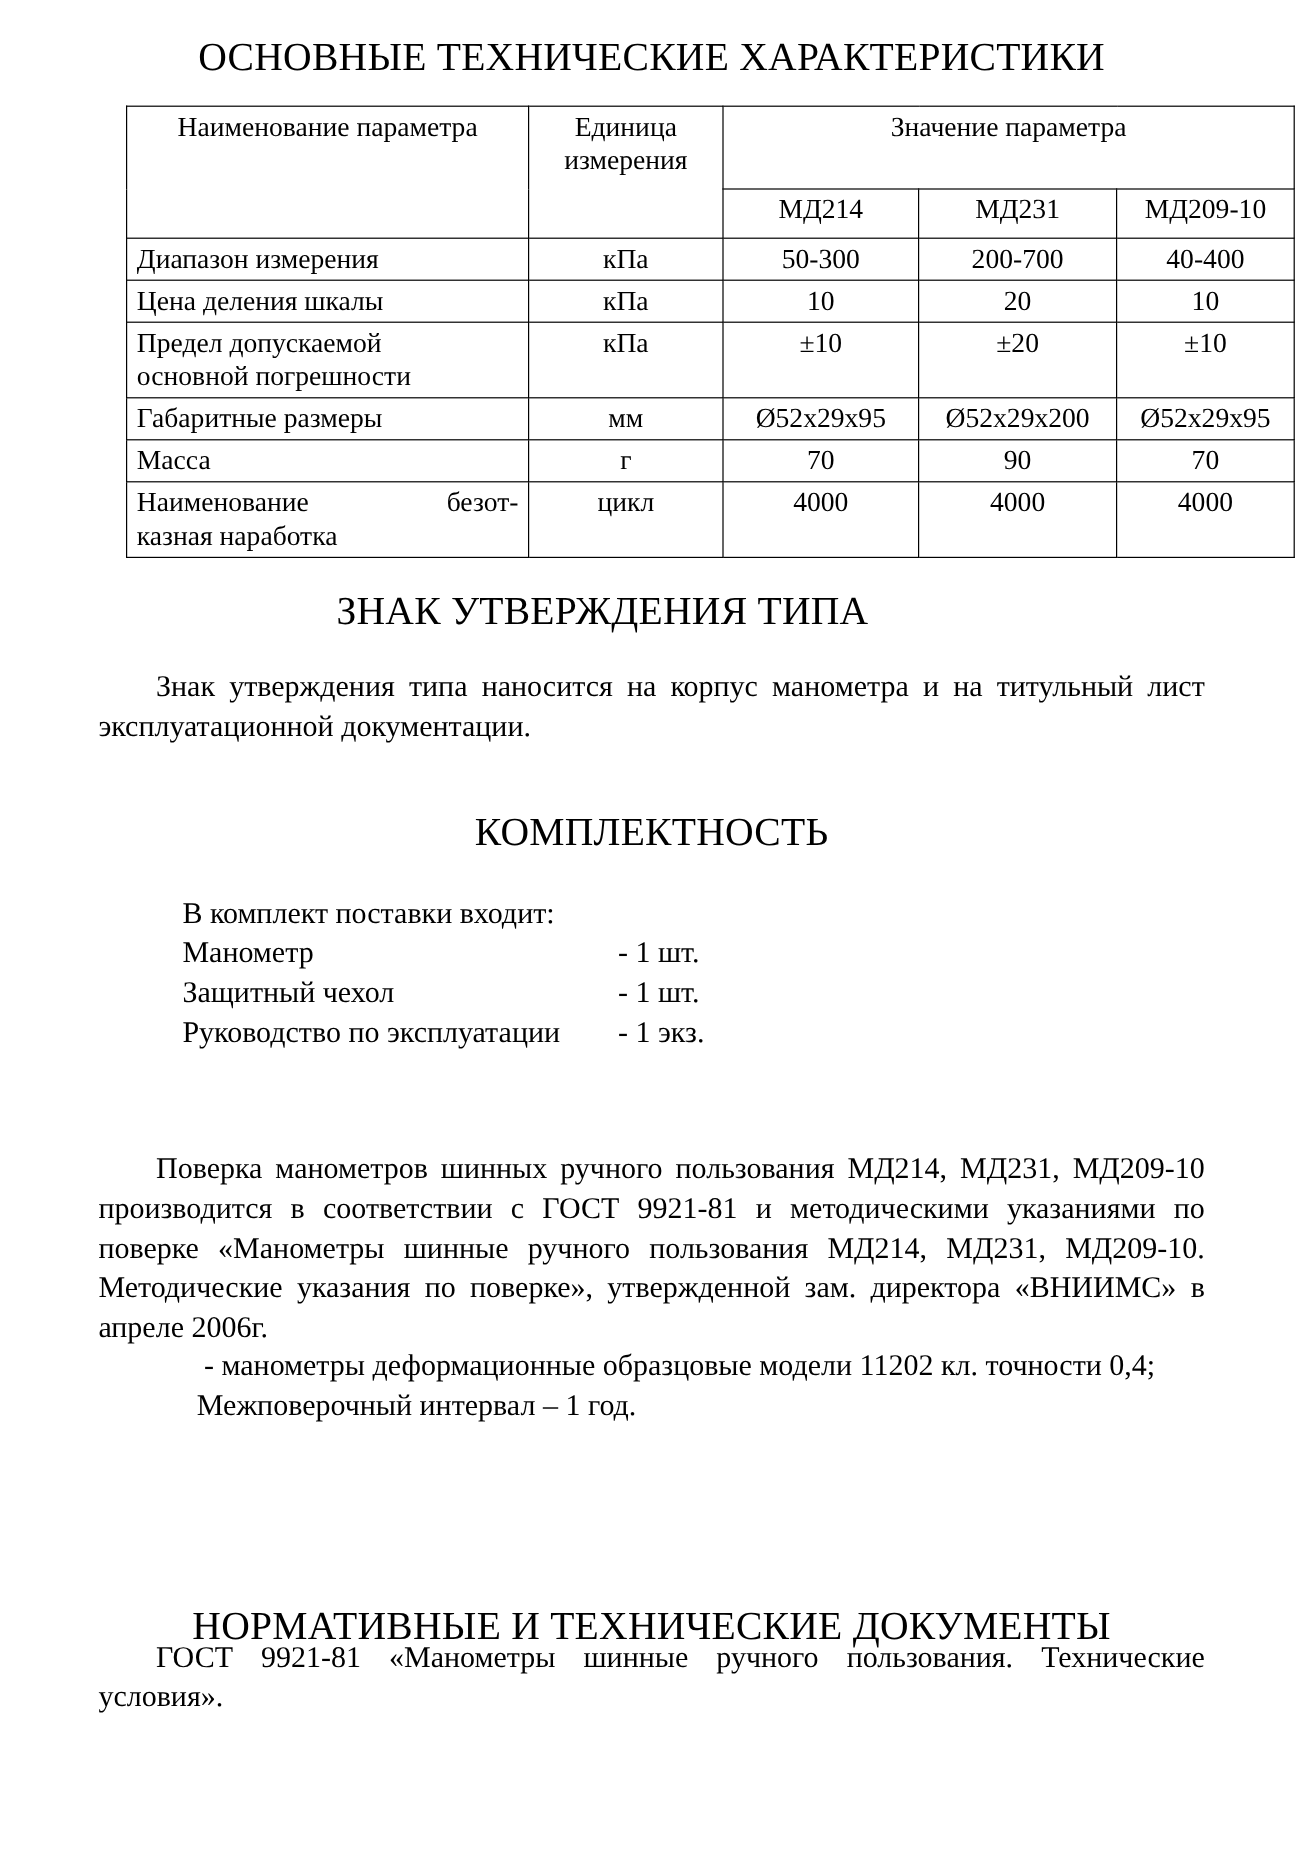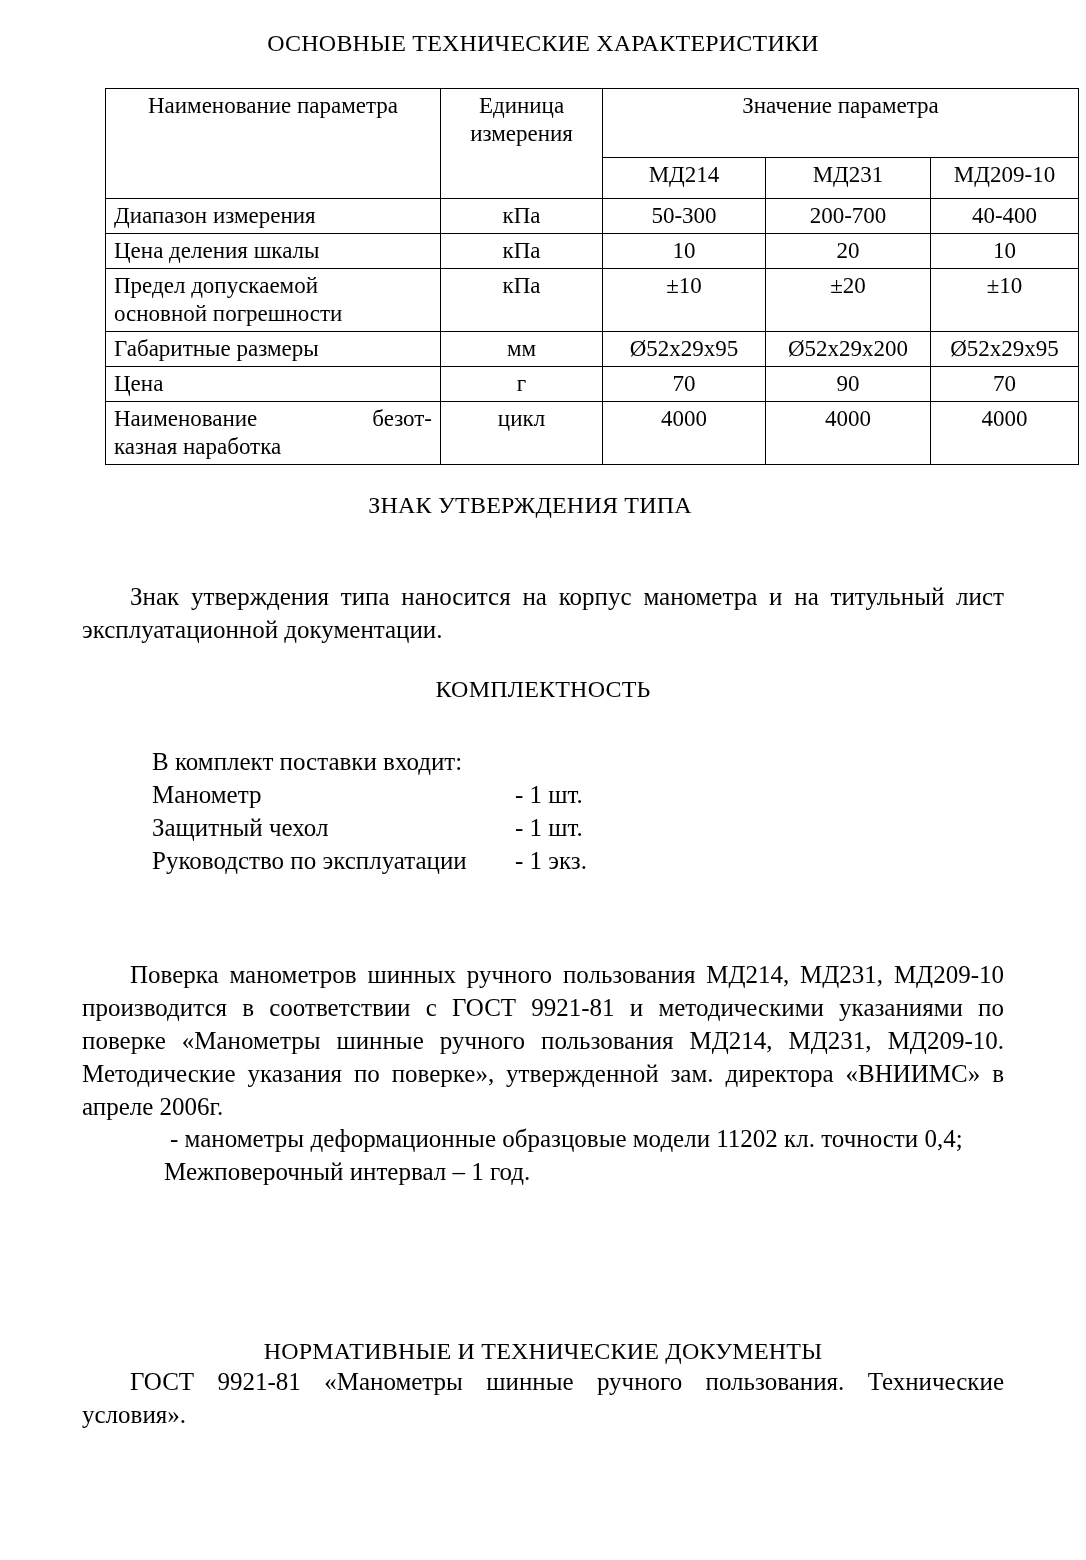"ОСНОВНЫЕ ТЕХНИЧЕСКИЕ ХАРАКТЕРИСТИКИ" .section-title { font-size: 24px -> 33px }
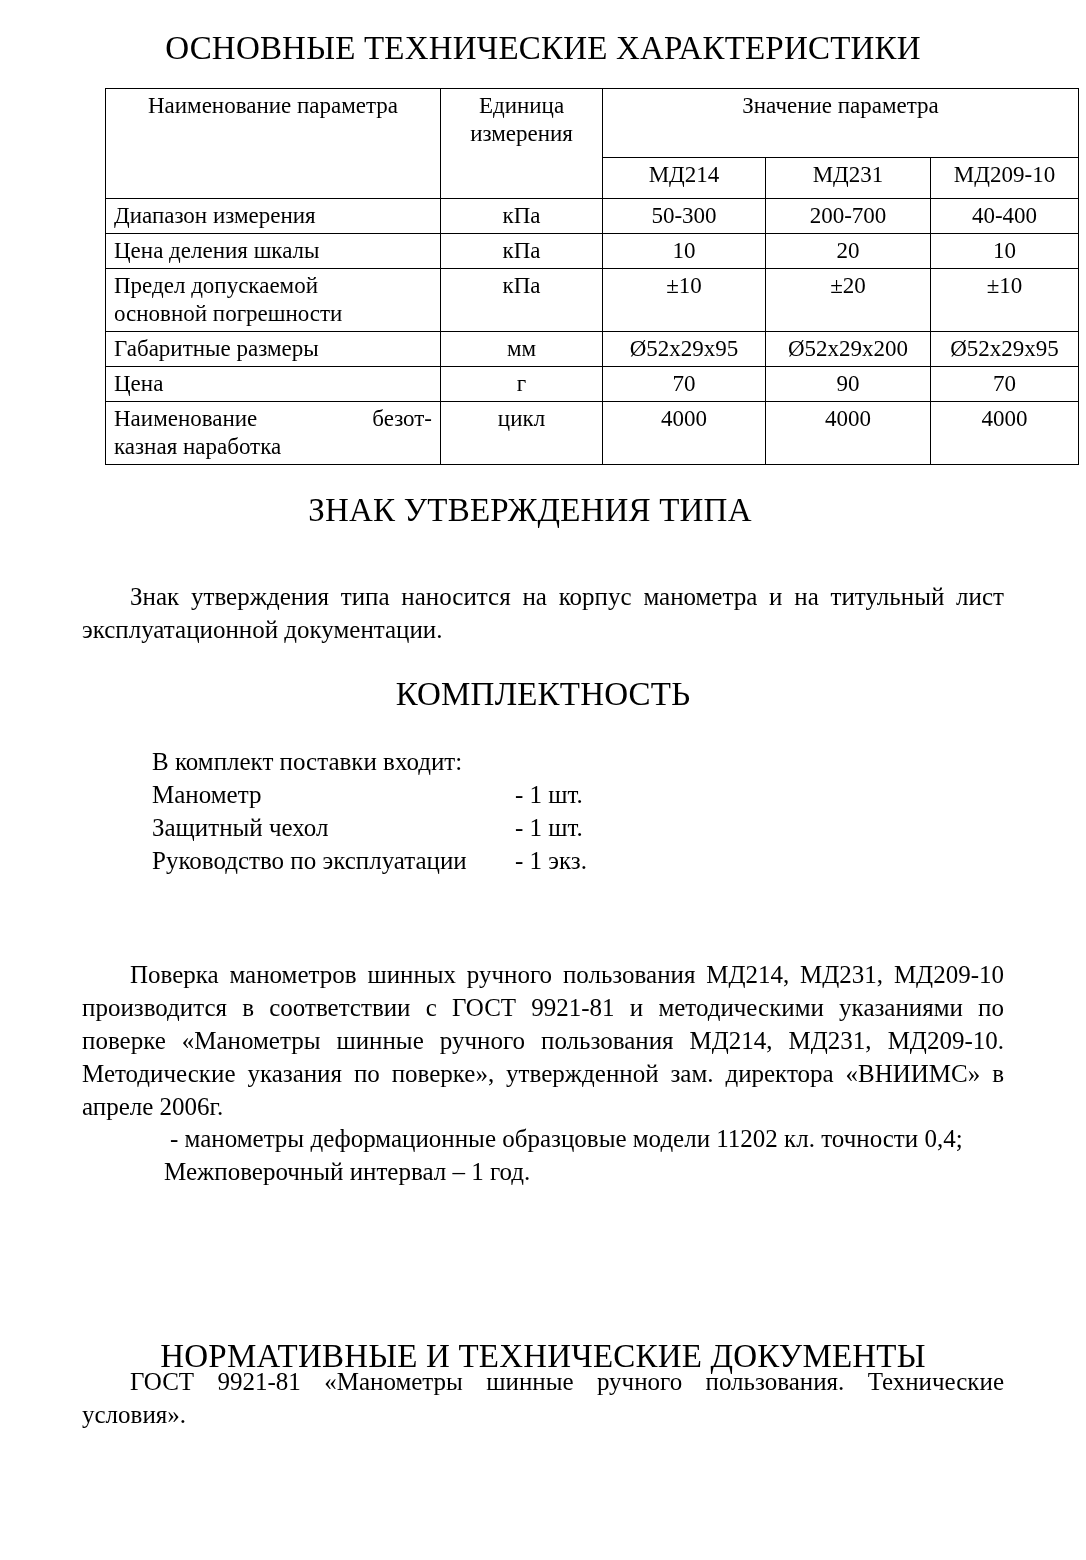"Цена" td.c-name { text: Цена -> Масса }
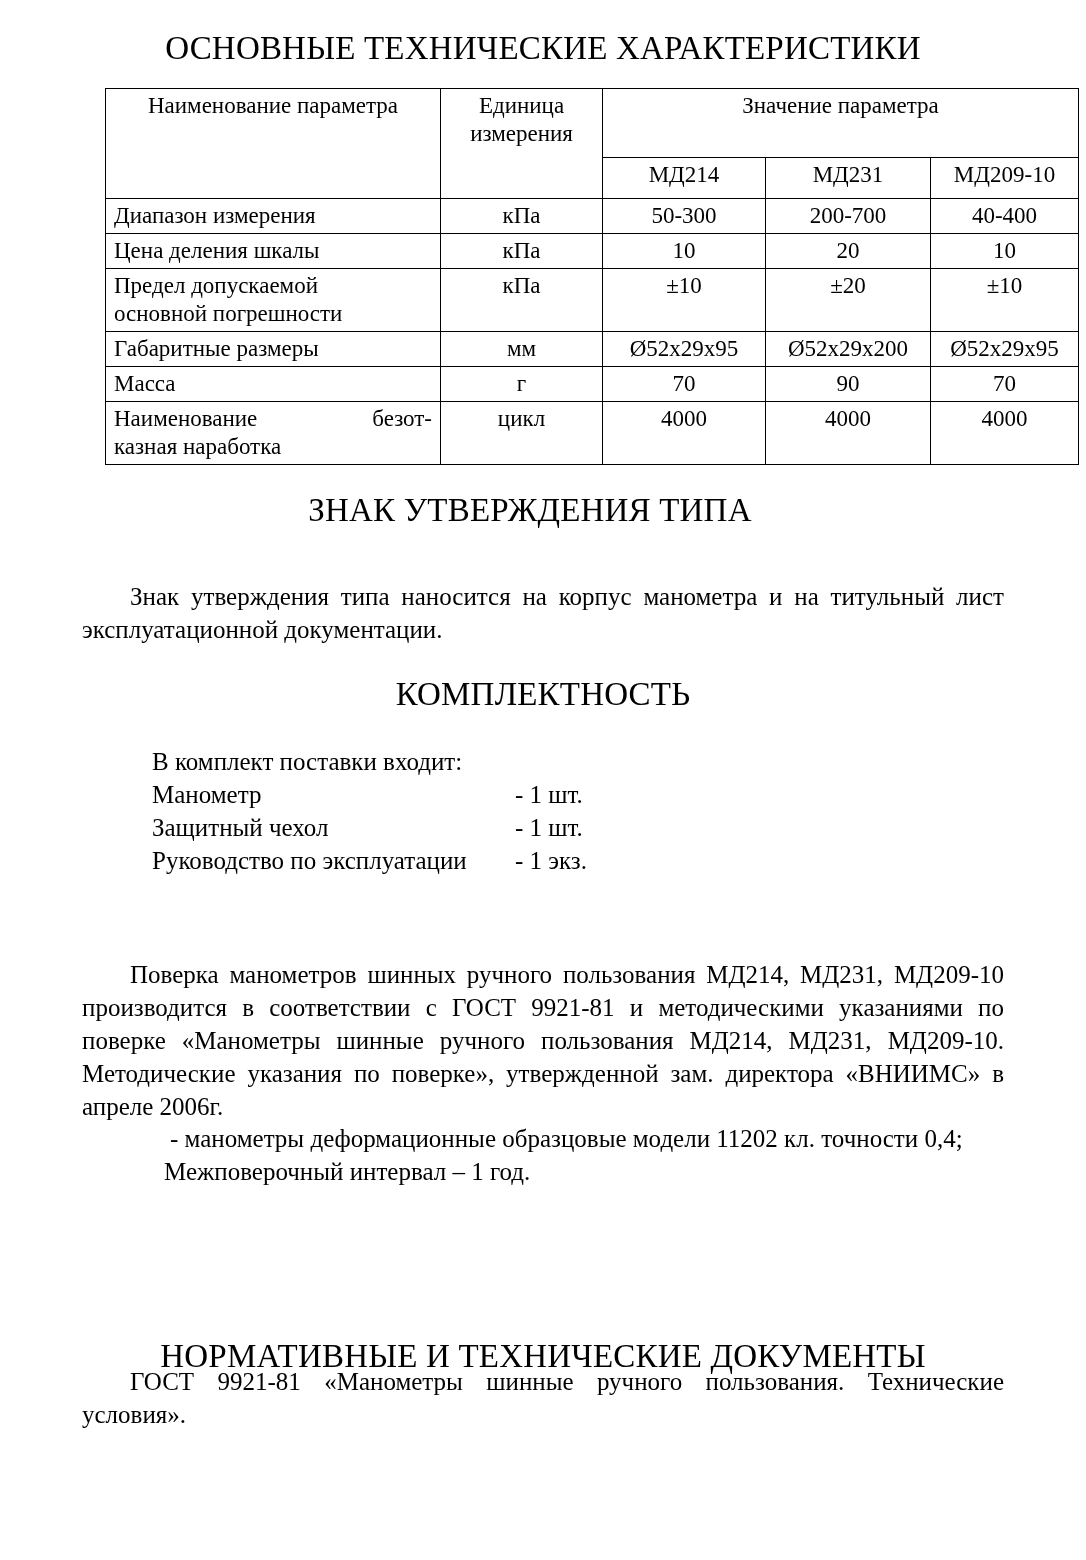"ЗНАК УТВЕРЖДЕНИЯ ТИПА" #title-mark { padding-left: 28px -> none }
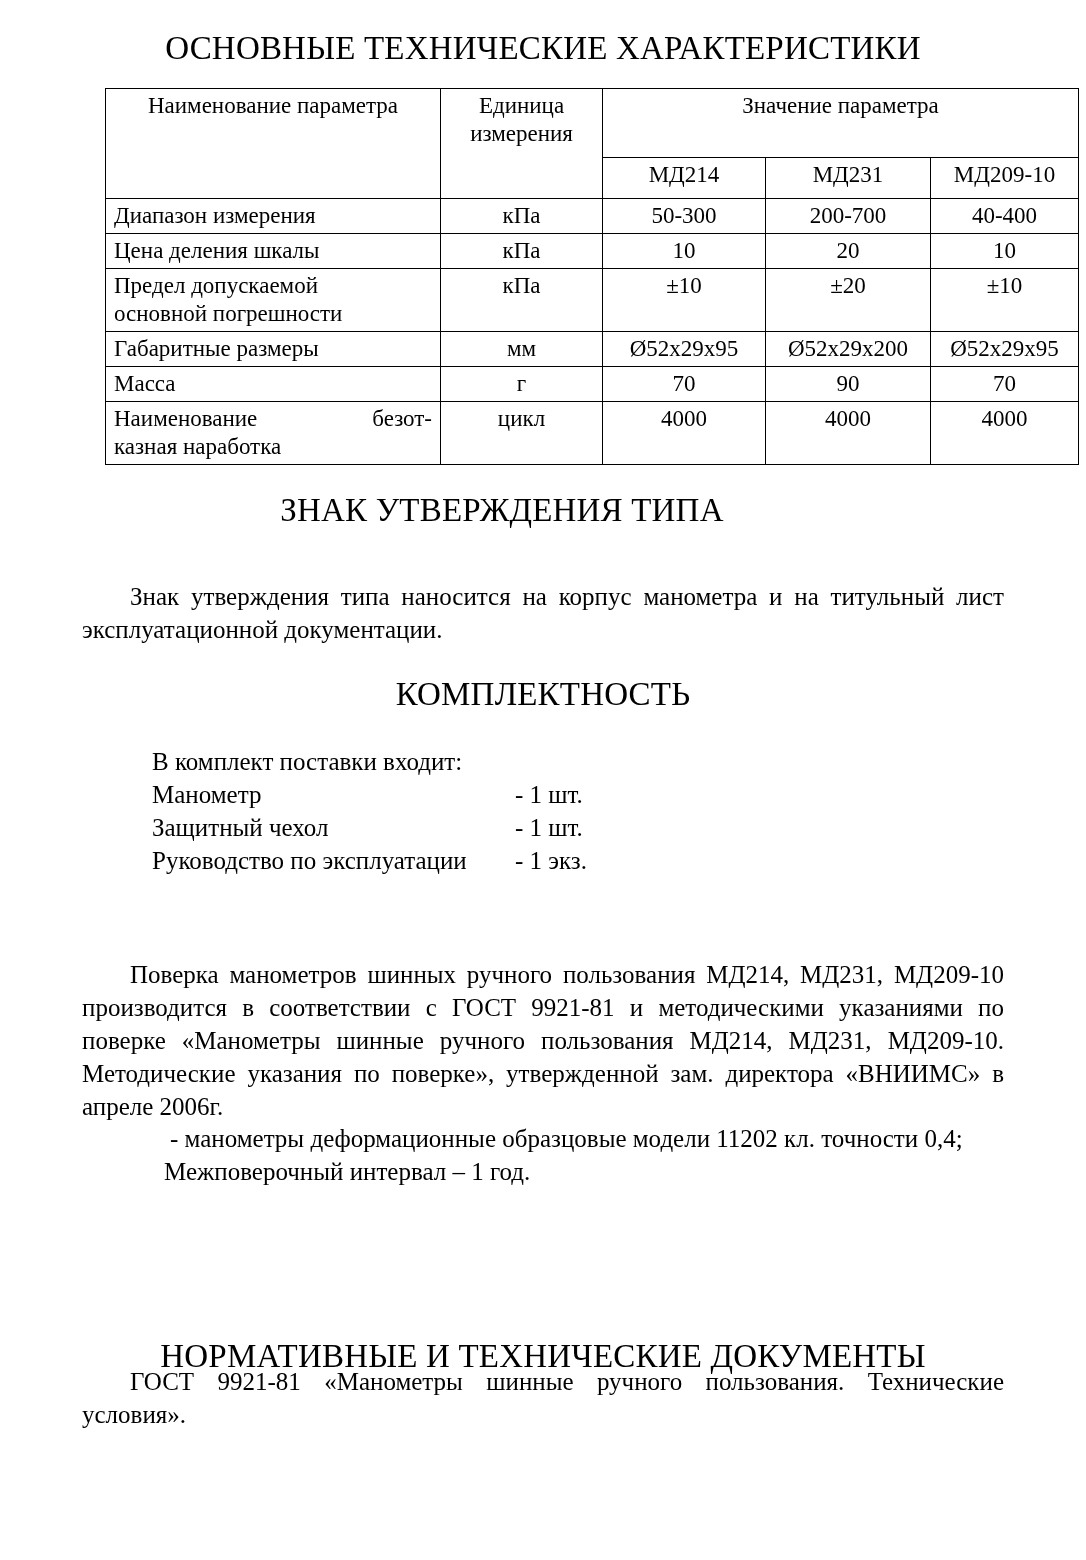"Знак утверждения типа наносится на" #p-mark { top: 580px -> 556px }
